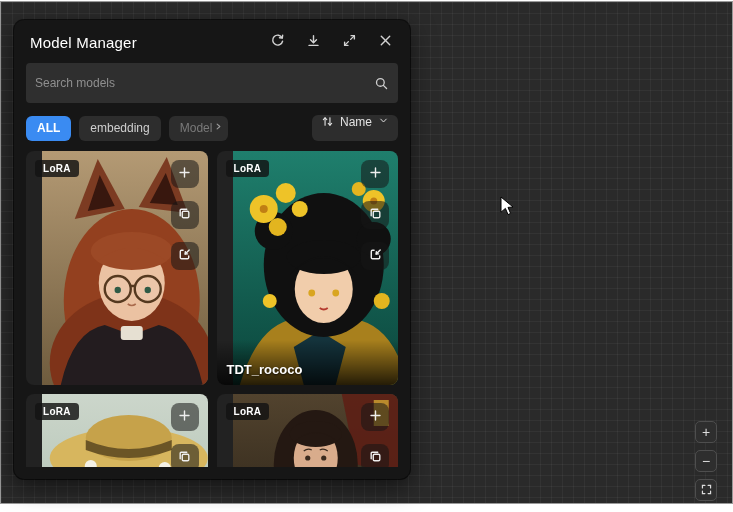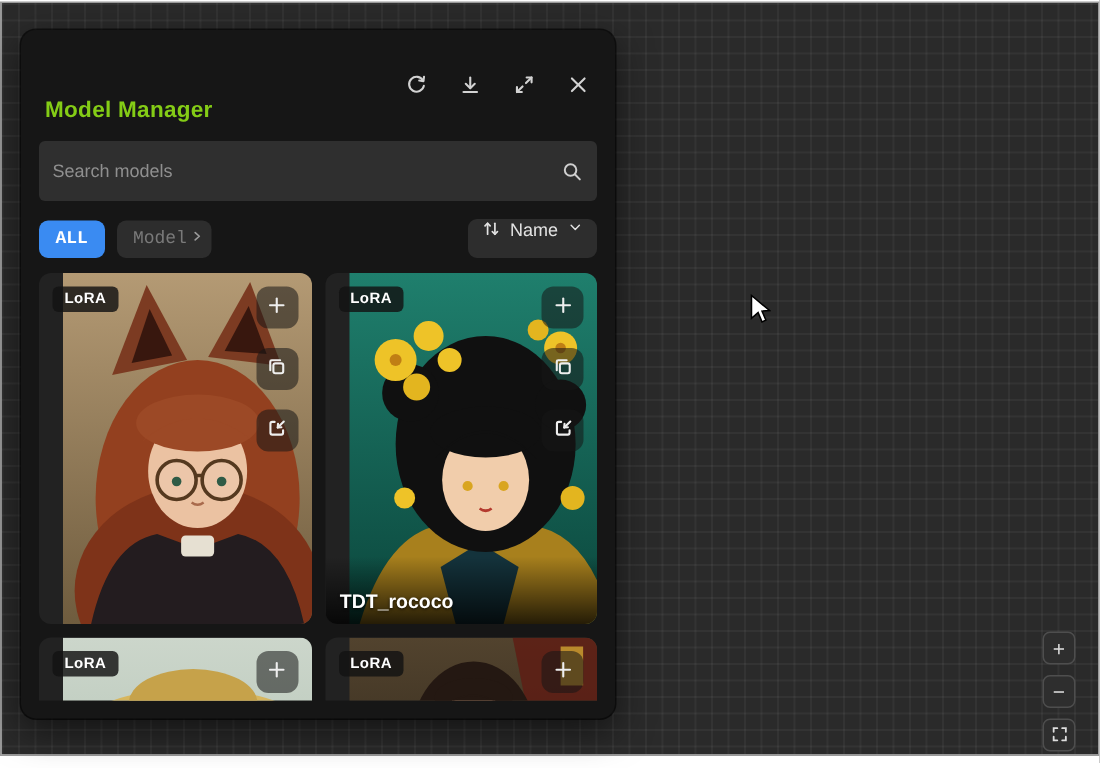"Model Manager" .panel-title { color: #84cc16 -> #ffffff; font-weight: 700 -> 400; margin-top: 32px -> none }
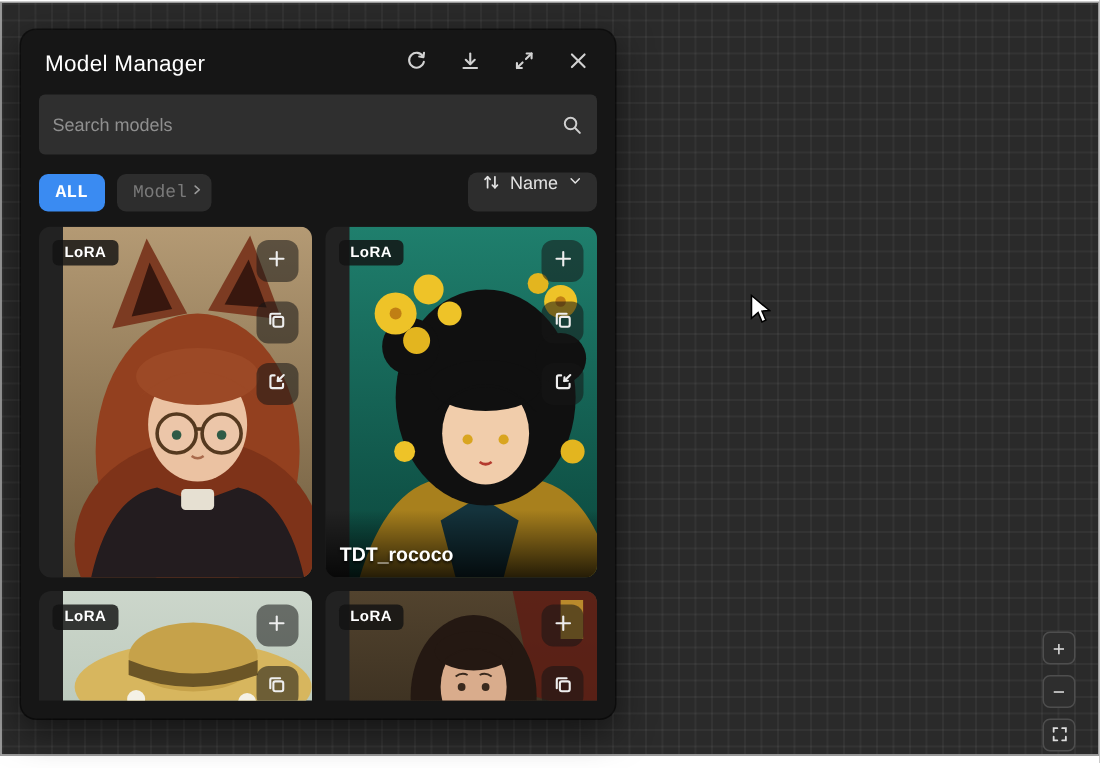"ALL" .chip { font-family: Liberation Mono, monospace -> Liberation Sans, sans-serif }
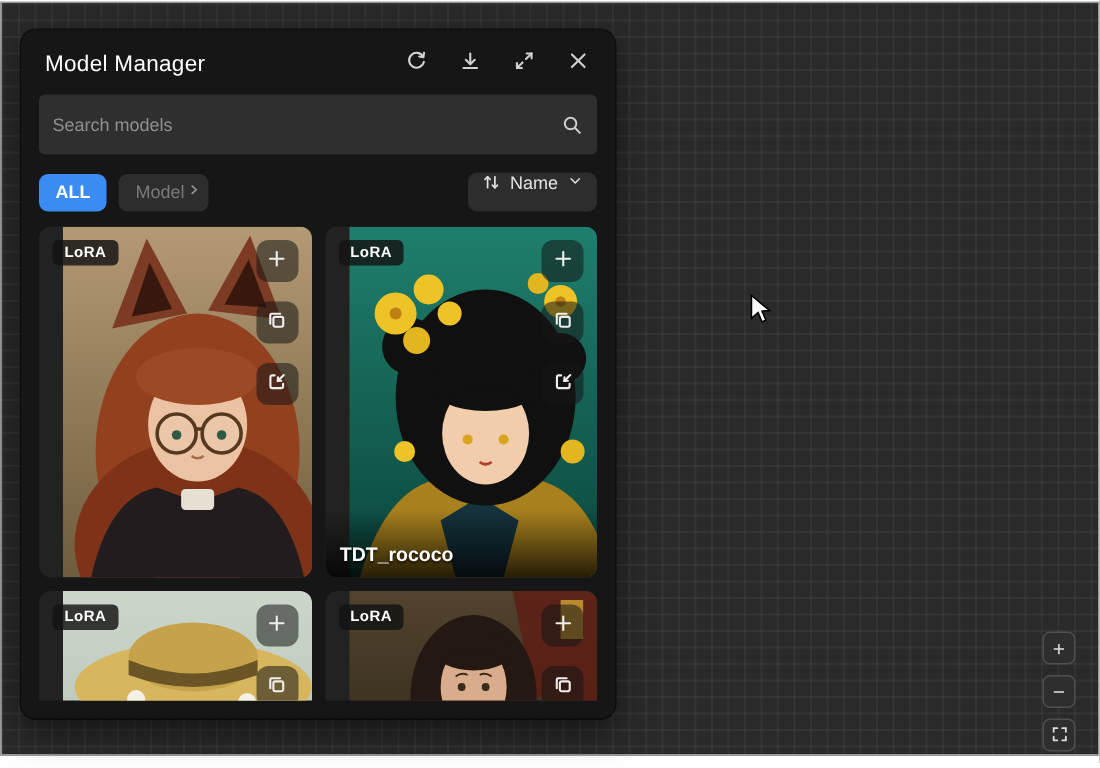"embedding" button.chip { html: none -> <button>embedding</button> }
